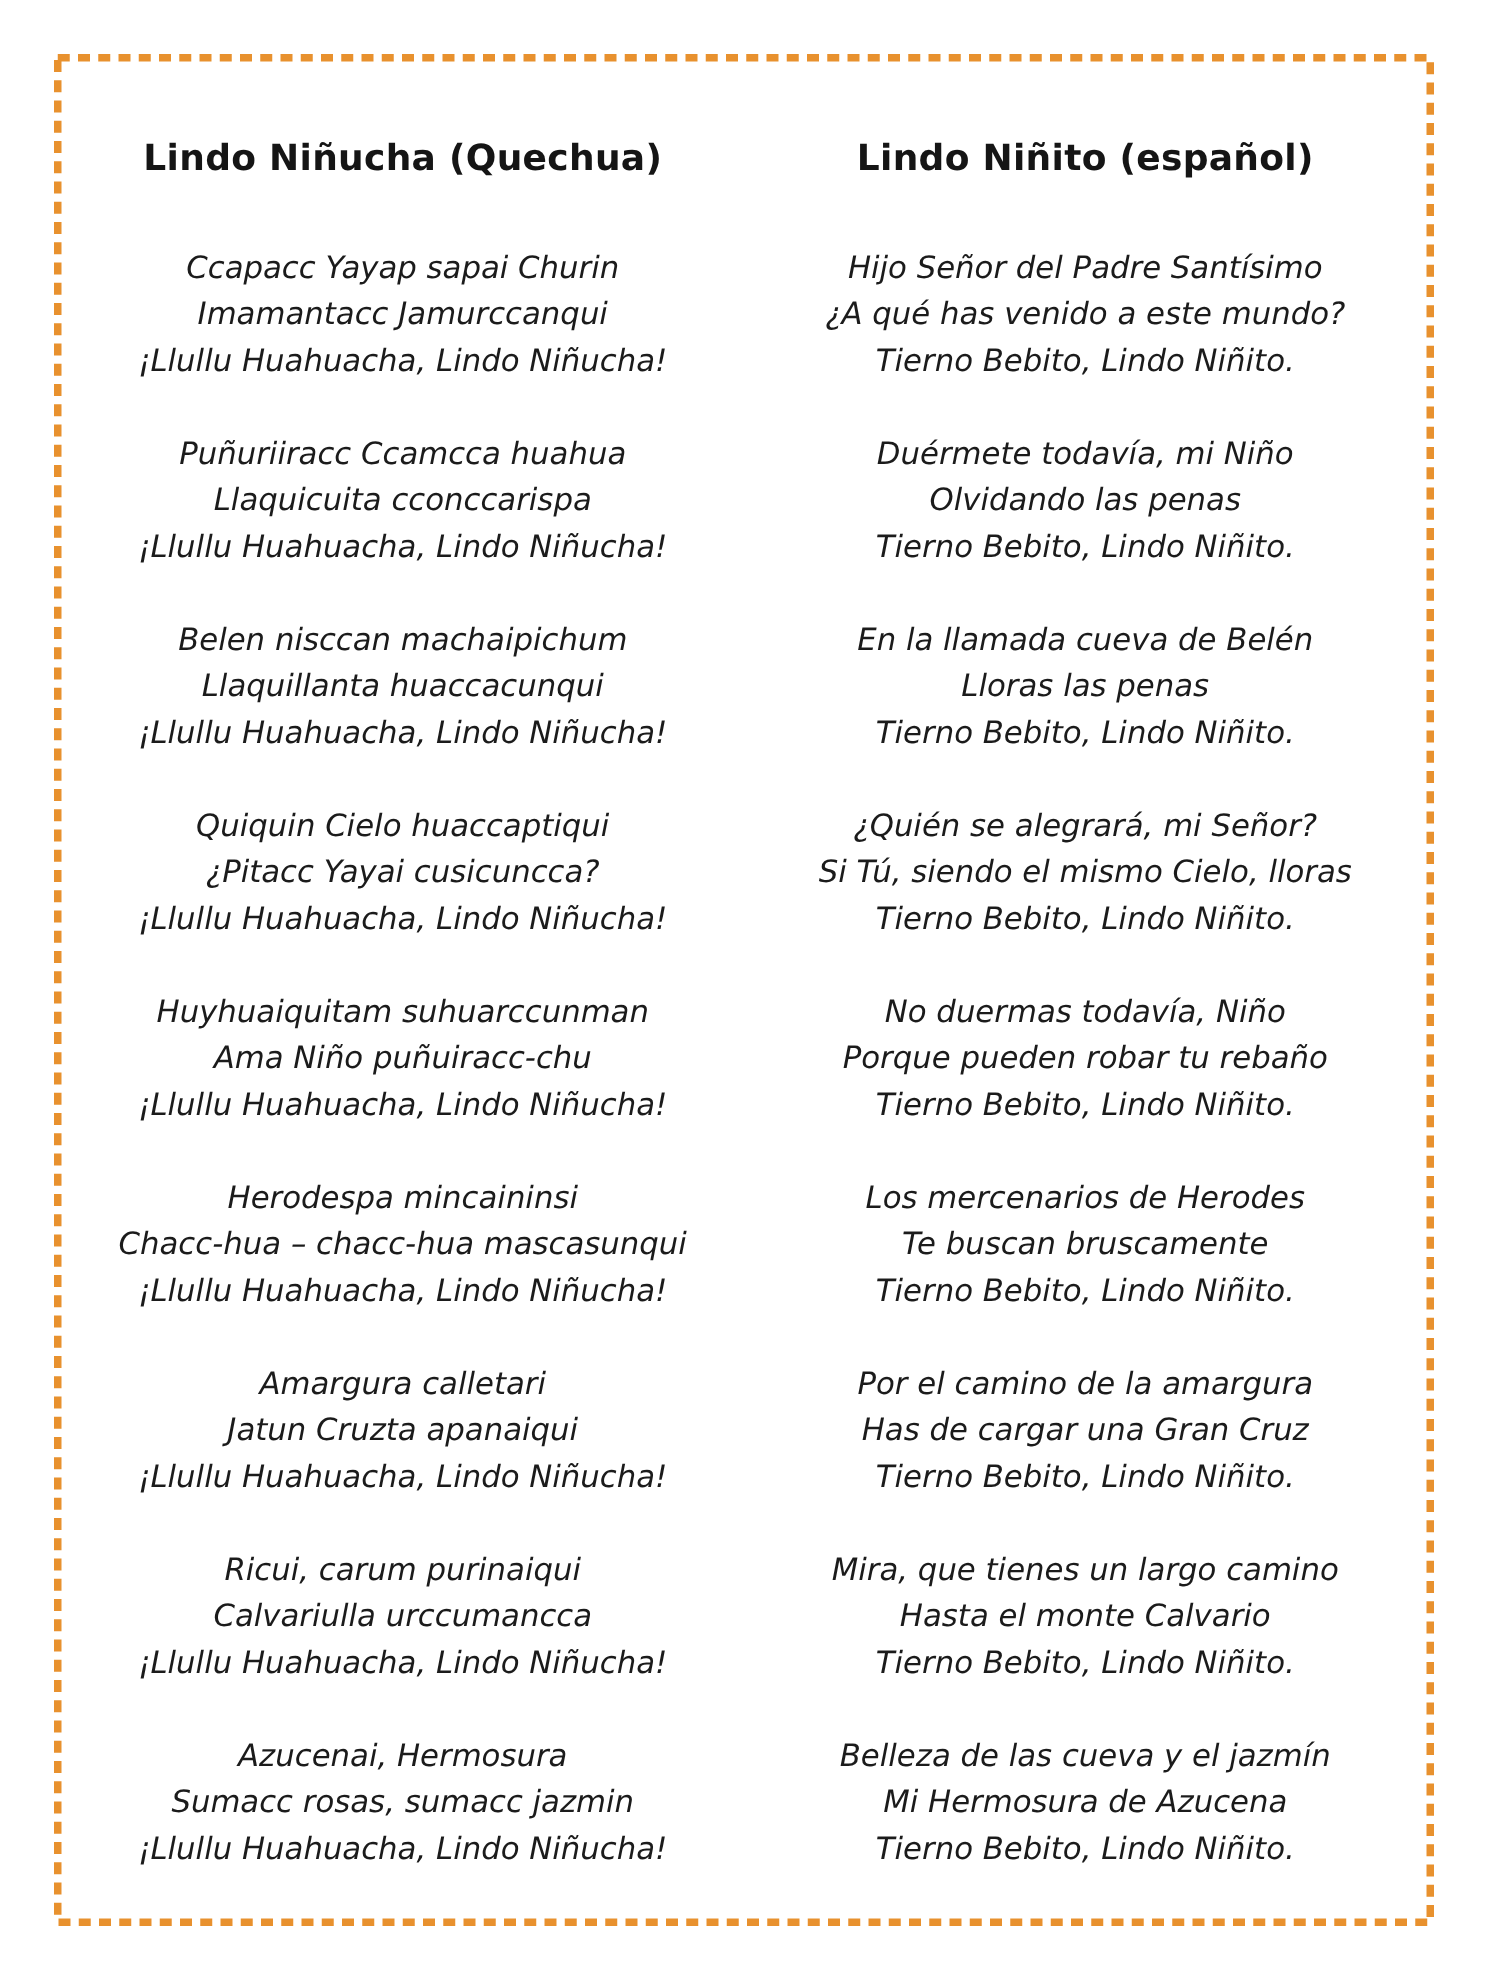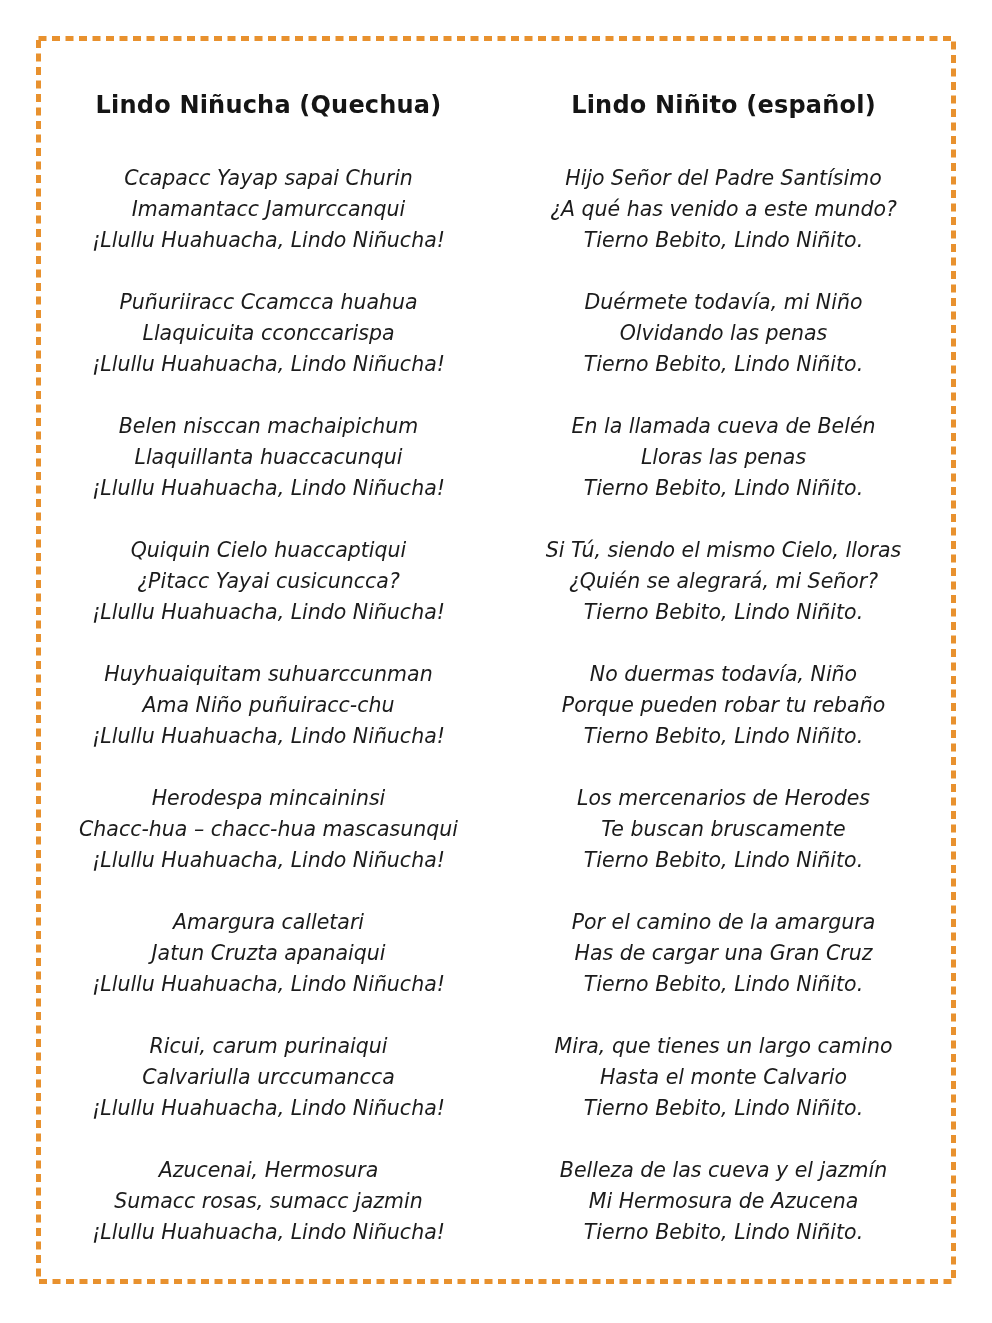"Si Tú, siendo el mismo" span.line { order: before "¿Quién se alegrará, mi Señor?" -> after "¿Quién se alegrará, mi Señor?" }
